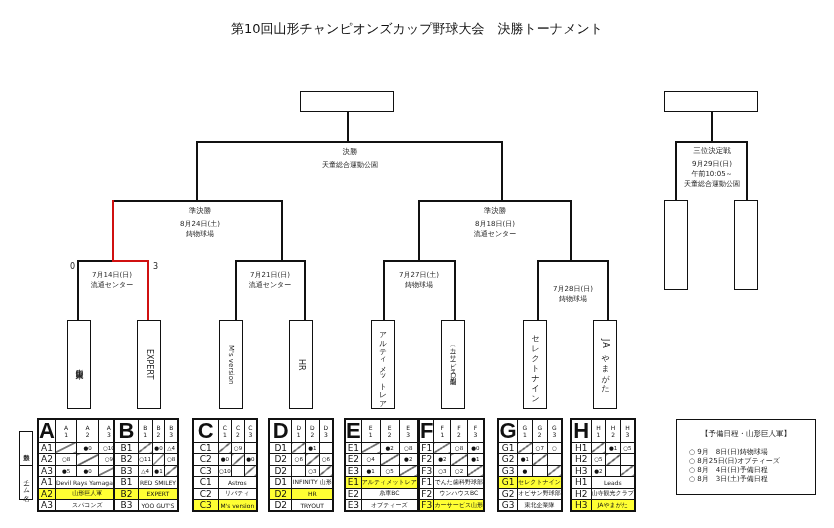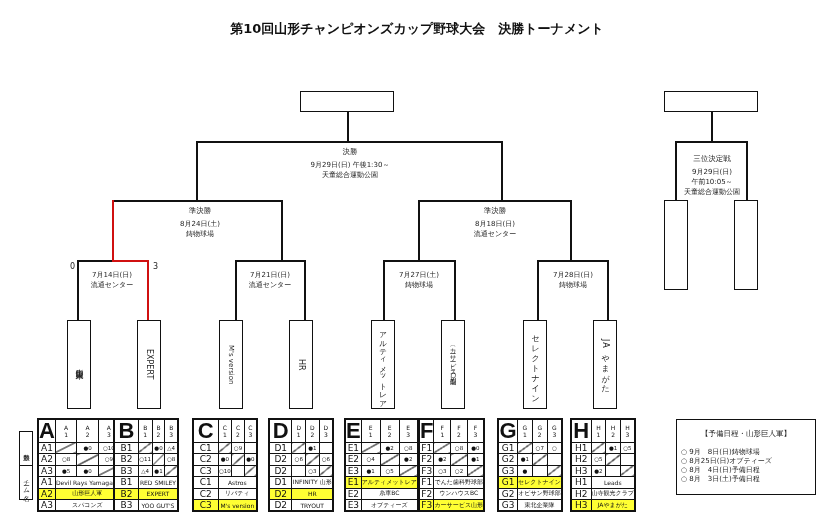"第10回山形チャンピオンズカップ野球大会 決勝トーナメント" .abs { font-weight: bold -> none }
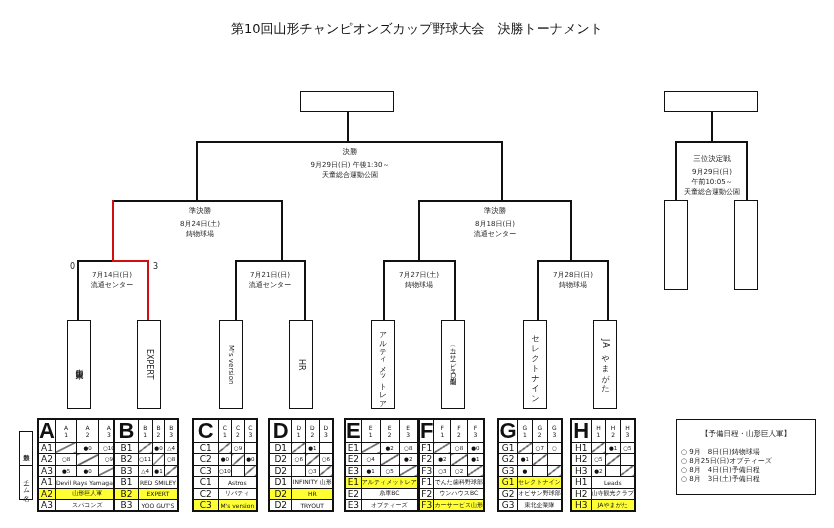"三位決定戦" div.lbl { margin-top: 8px -> none }
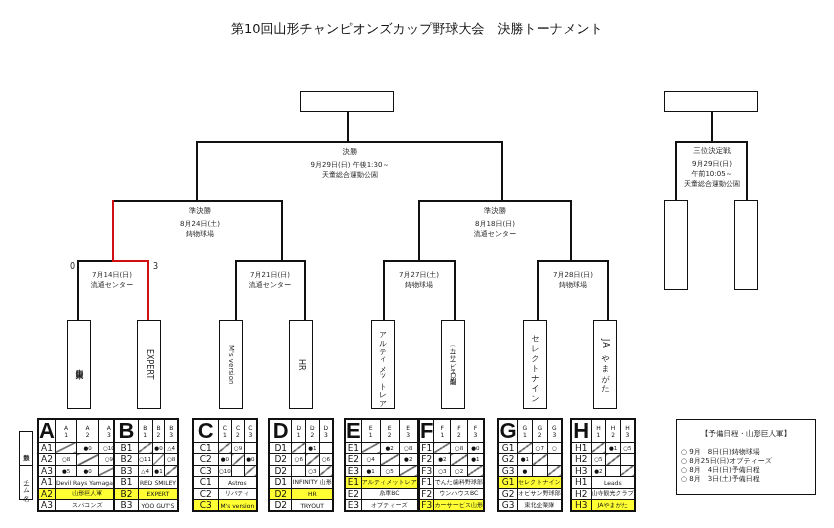"9月29日(日) 午後1:30～" span { html: <span>9月29日(日) 午後1:30～</span> -> none }
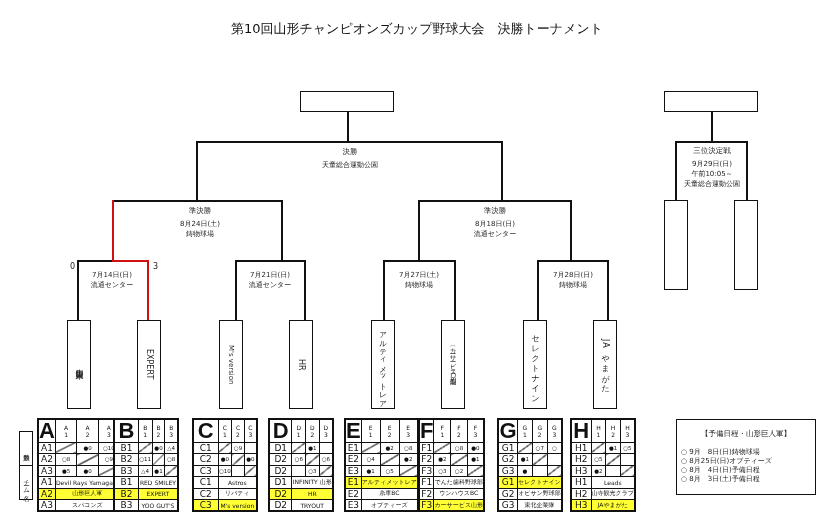"7月28日(日)" div.lbl { top: 270px -> 284px }
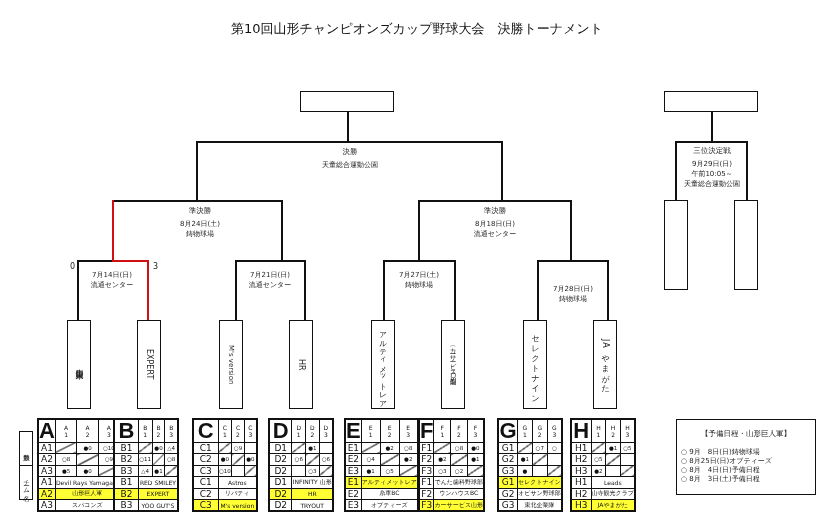"○ 9月 8日(日)鋳物球場" .legend .li { margin-left: 4px -> 12px }
